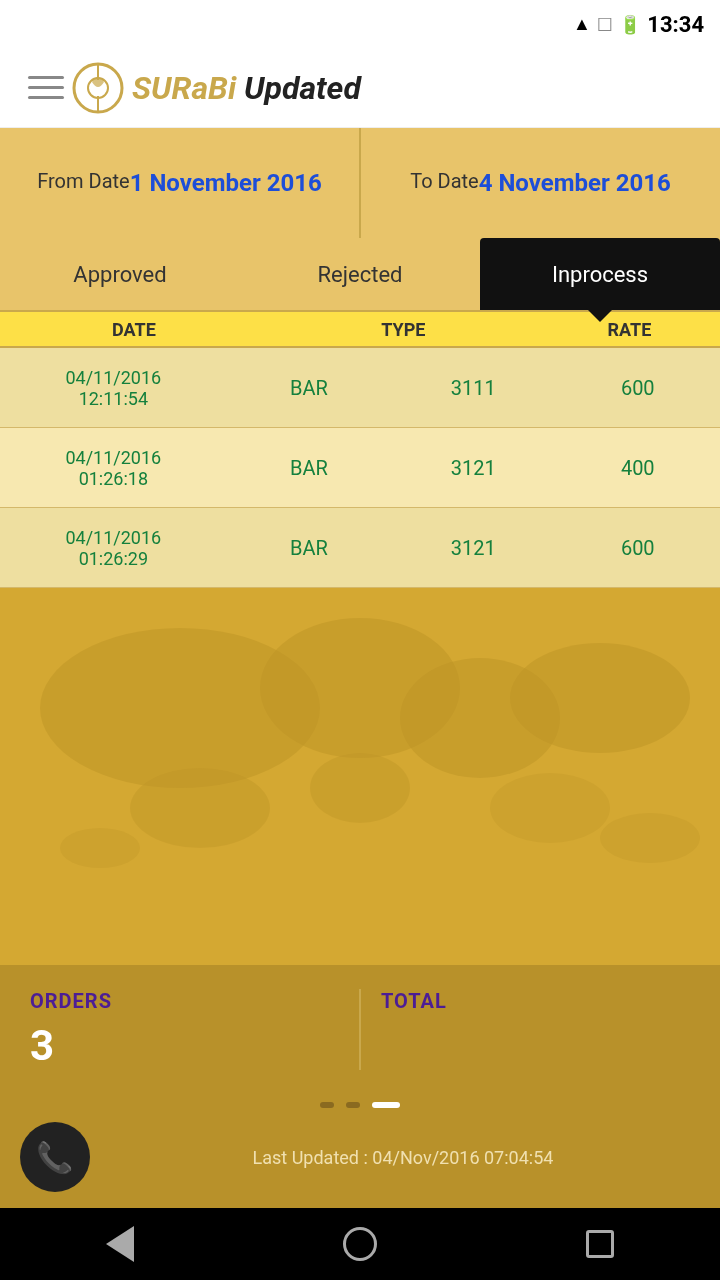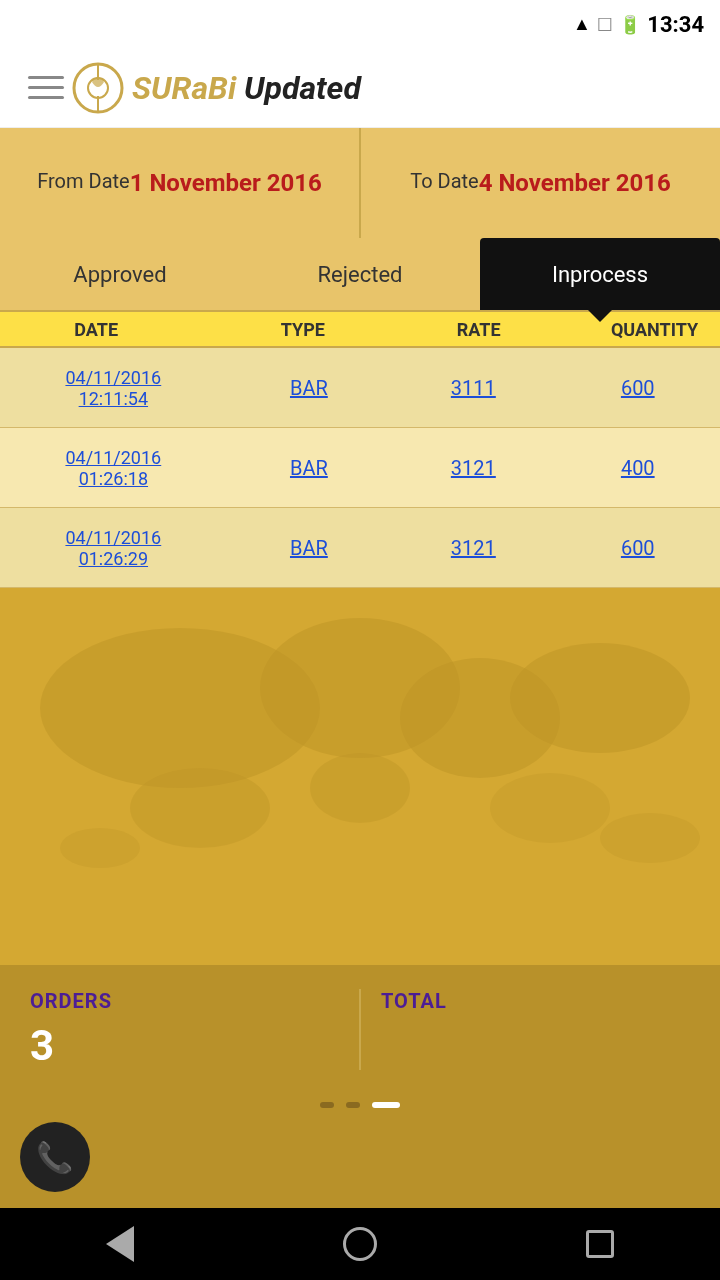"1 November 2016" .date-value { color: #b91c1c -> #1d4ed8 }
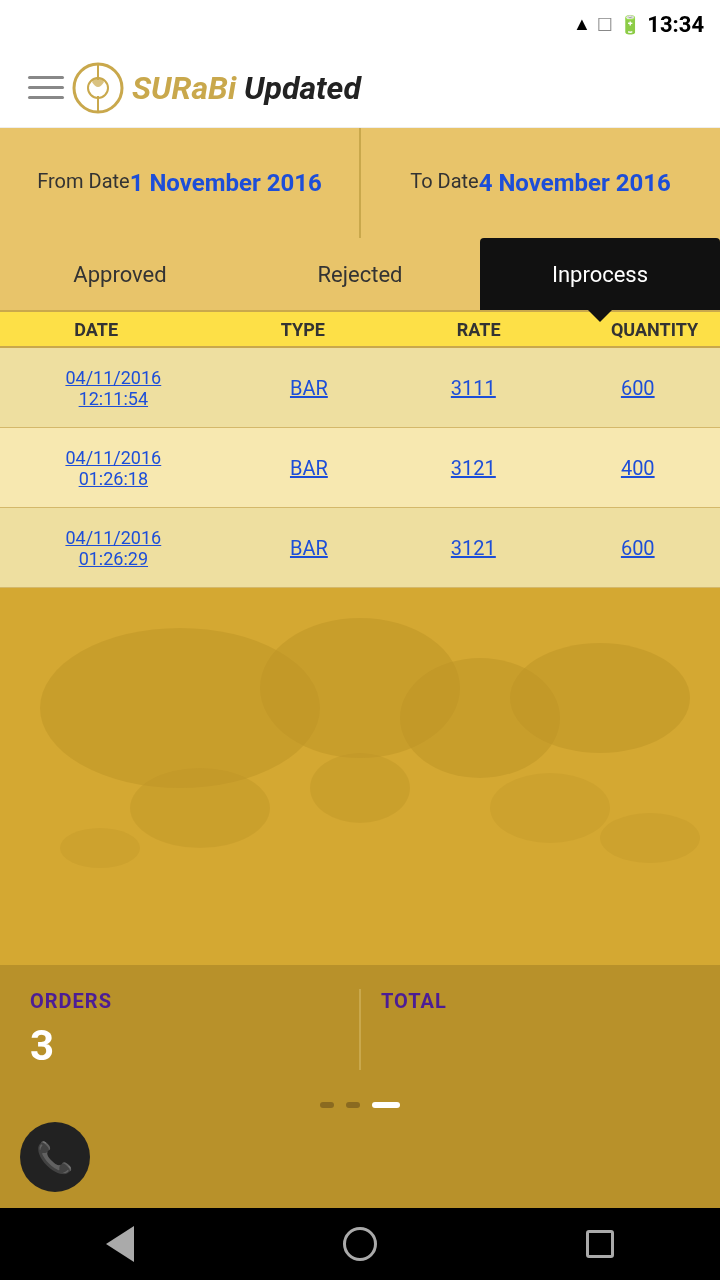"QUANTITY" div.th { html: <div>QUANTITY</div> -> none }
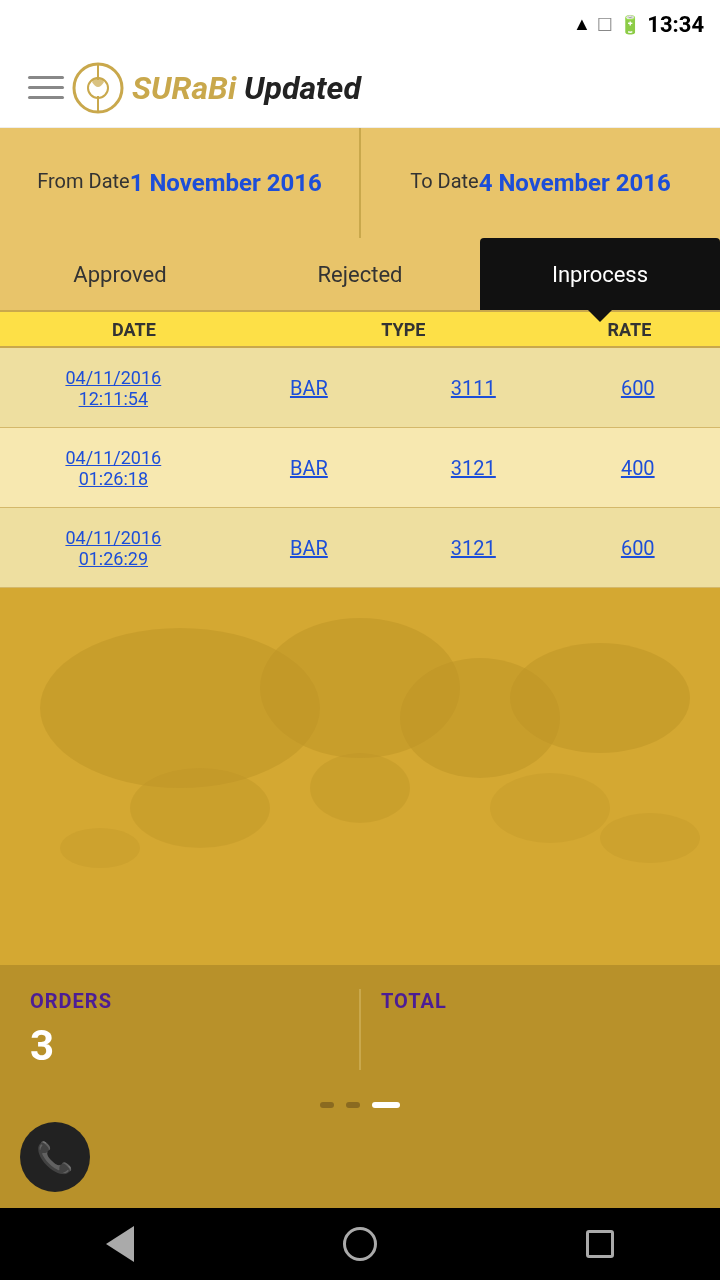"04/11/2016" .td { color: #1d4ed8 -> #15803d; text-decoration: underline -> none }
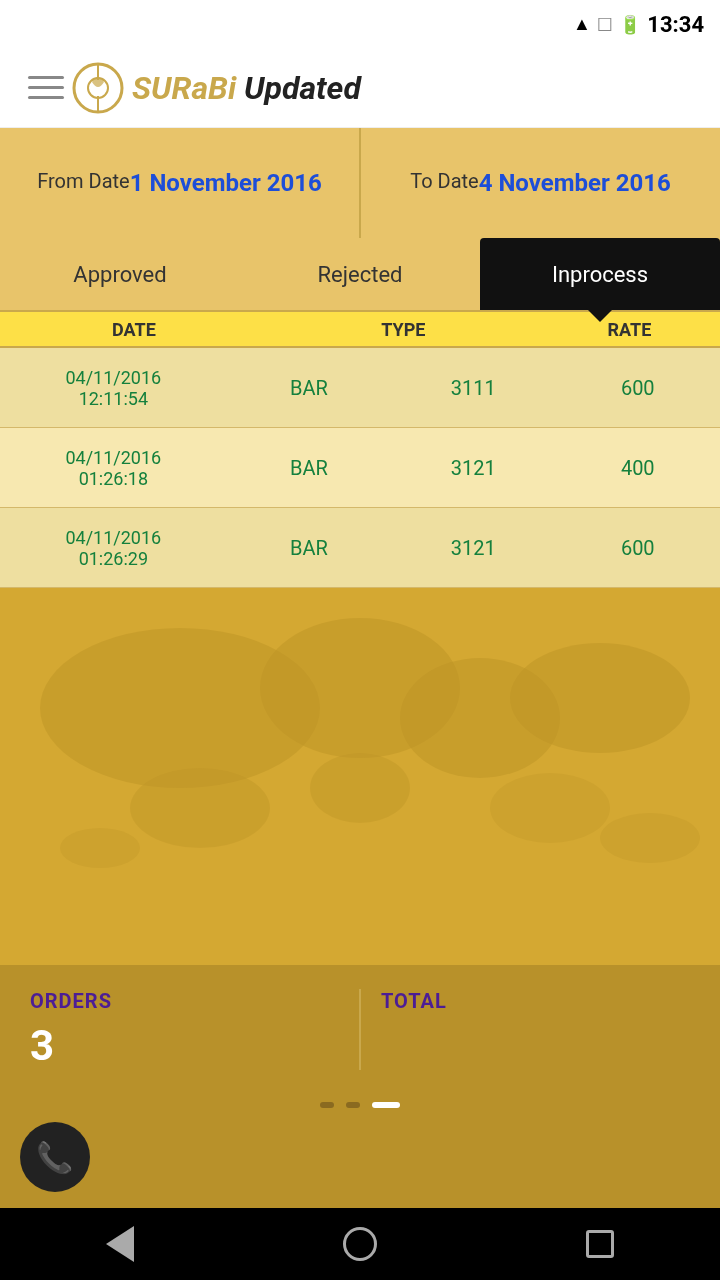"Last Updated : 04/Nov/2016 07:04:54" span.last-updated { html: none -> <span>Last Updated : 04/Nov/2016 07:04:54</span> }
